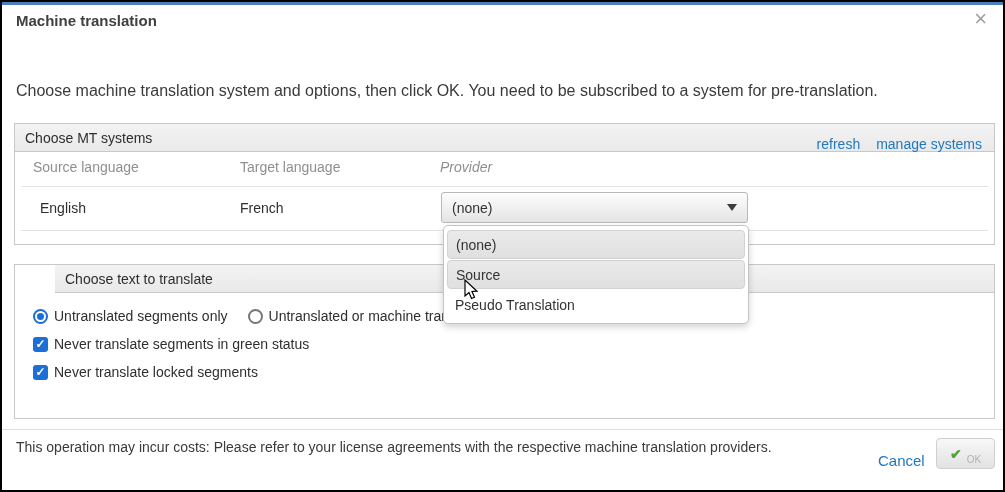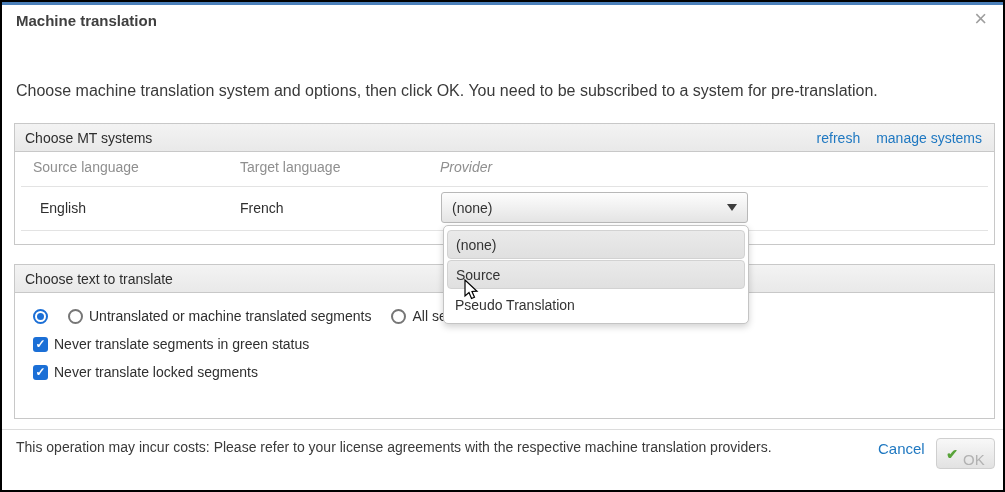"refresh" .link { margin-top: none -> 12px }
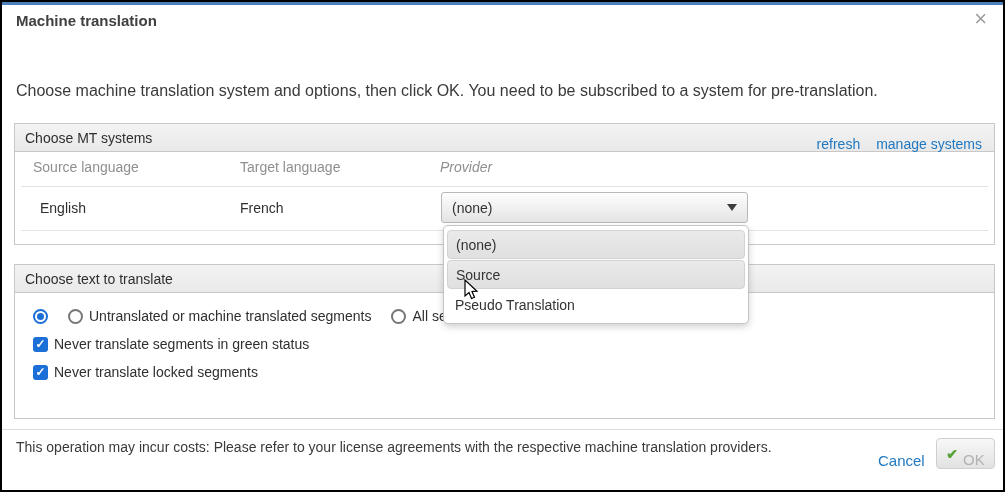"Choose text to translate" .panel-text { padding-left: none -> 40px }
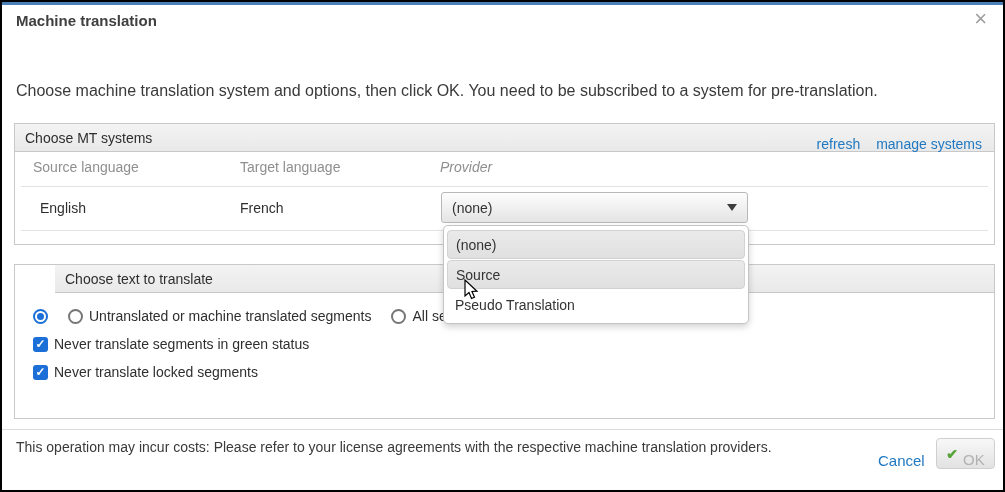"Untranslated segments only" span { html: none -> <span>Untranslated segments only</span> }
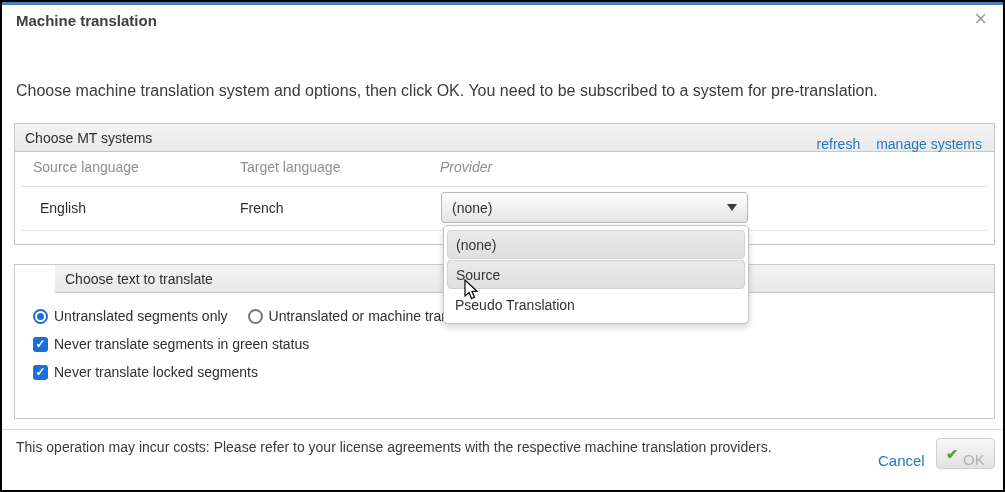"OK" .ok-btn .ok-label { font-size: 15px -> 10px }
